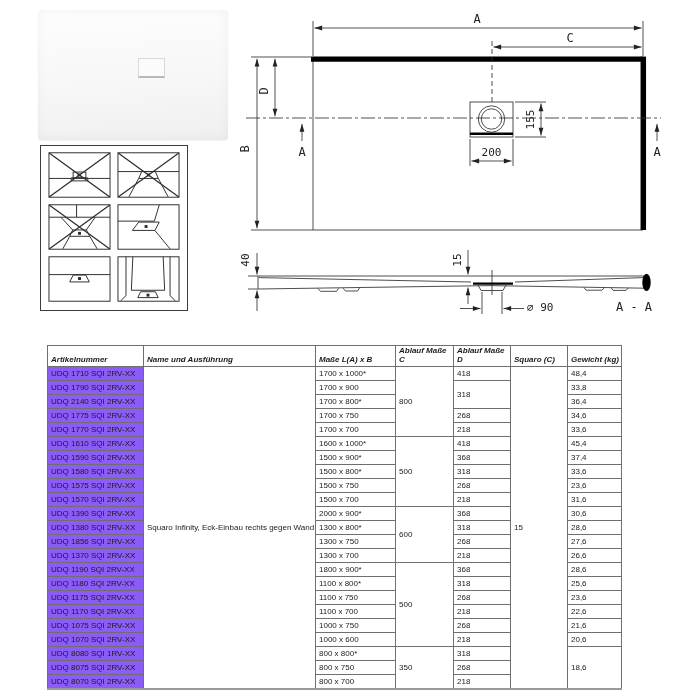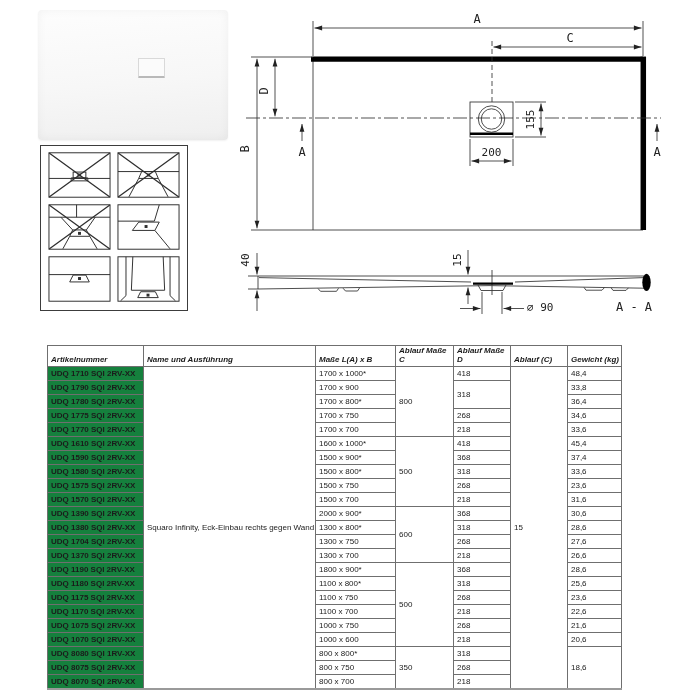"Ablauf (C)" th { text: Ablauf -> Squaro }
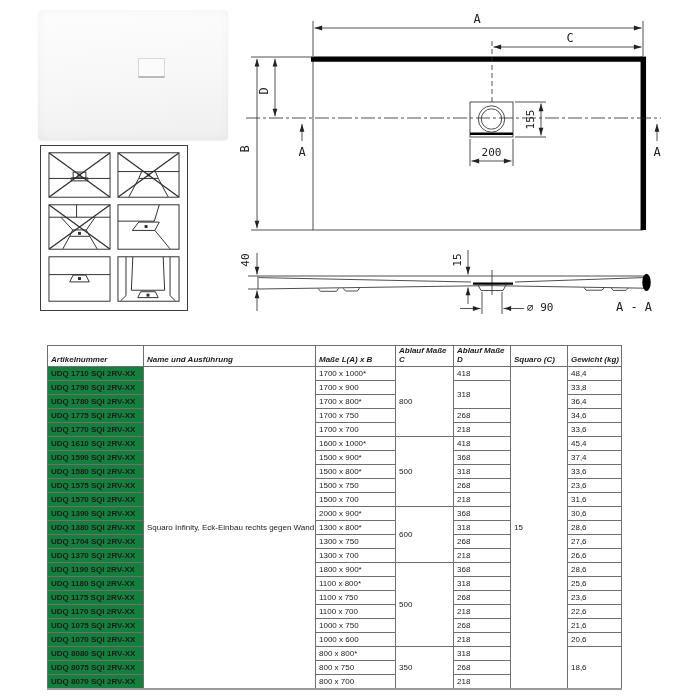"UDQ 1710 SQI 2RV-XX" td.artikel { background: #15803d -> #8b5cf6; font-weight: bold -> normal }
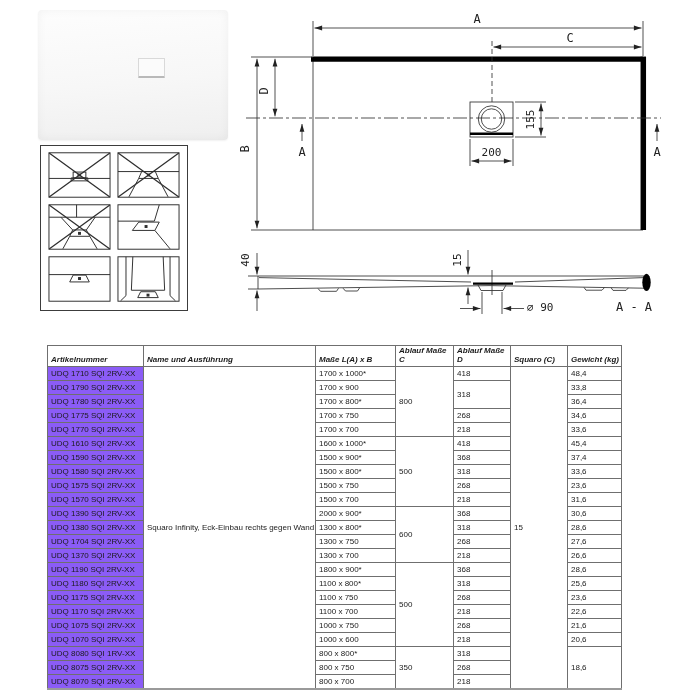"UDQ 1780 SQI 2RV-XX" td.artikel { text: 1780 -> 2140 }
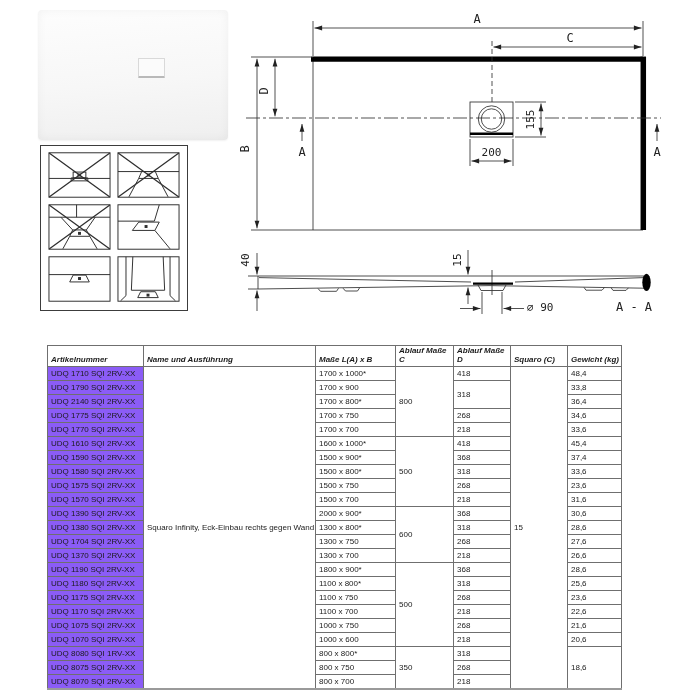"UDQ 1704 SQI 2RV-XX" td.artikel { text: 1704 -> 1856 }
